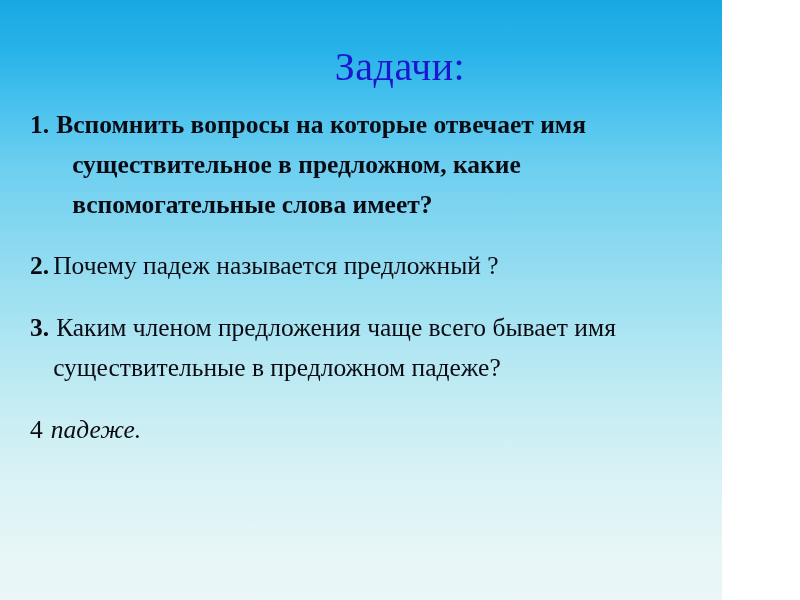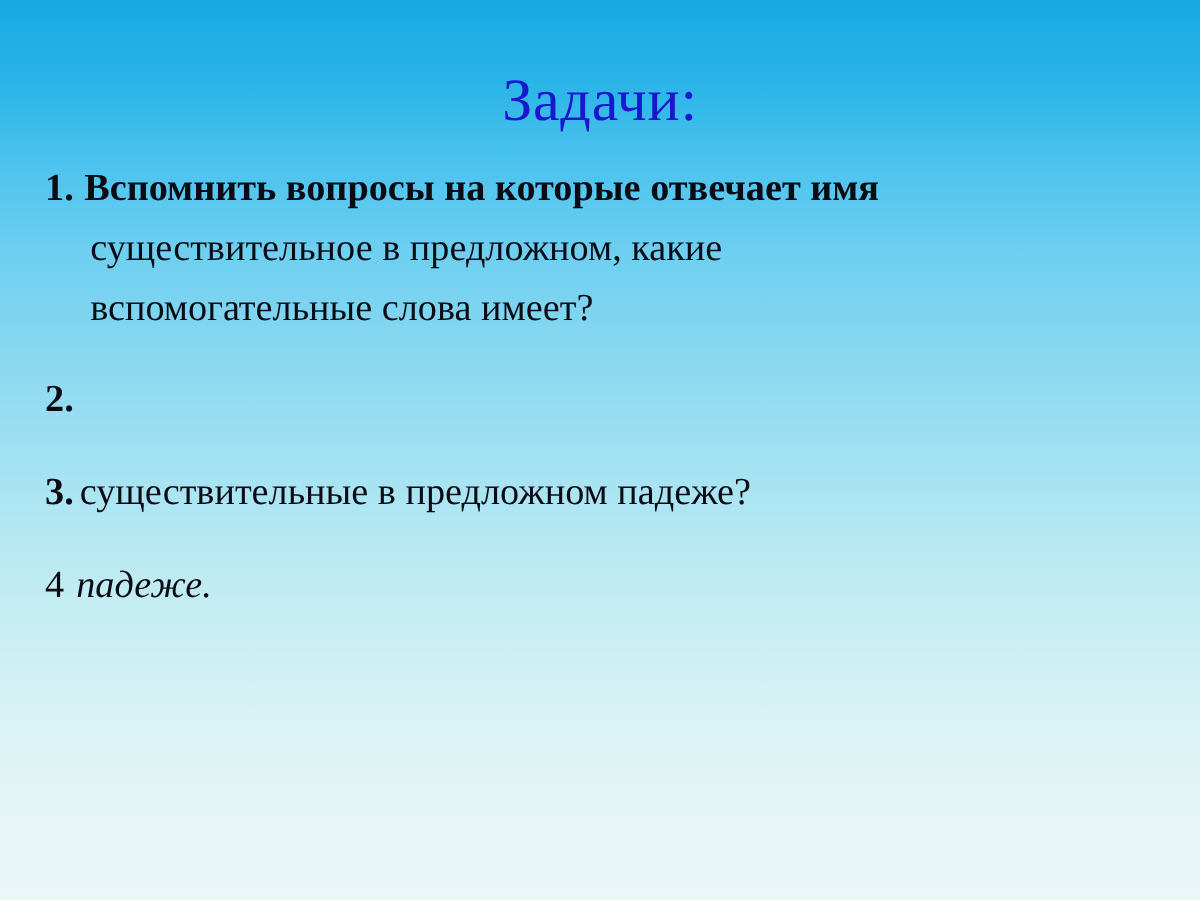"Задачи:" #slide { width: 800px -> 722px }
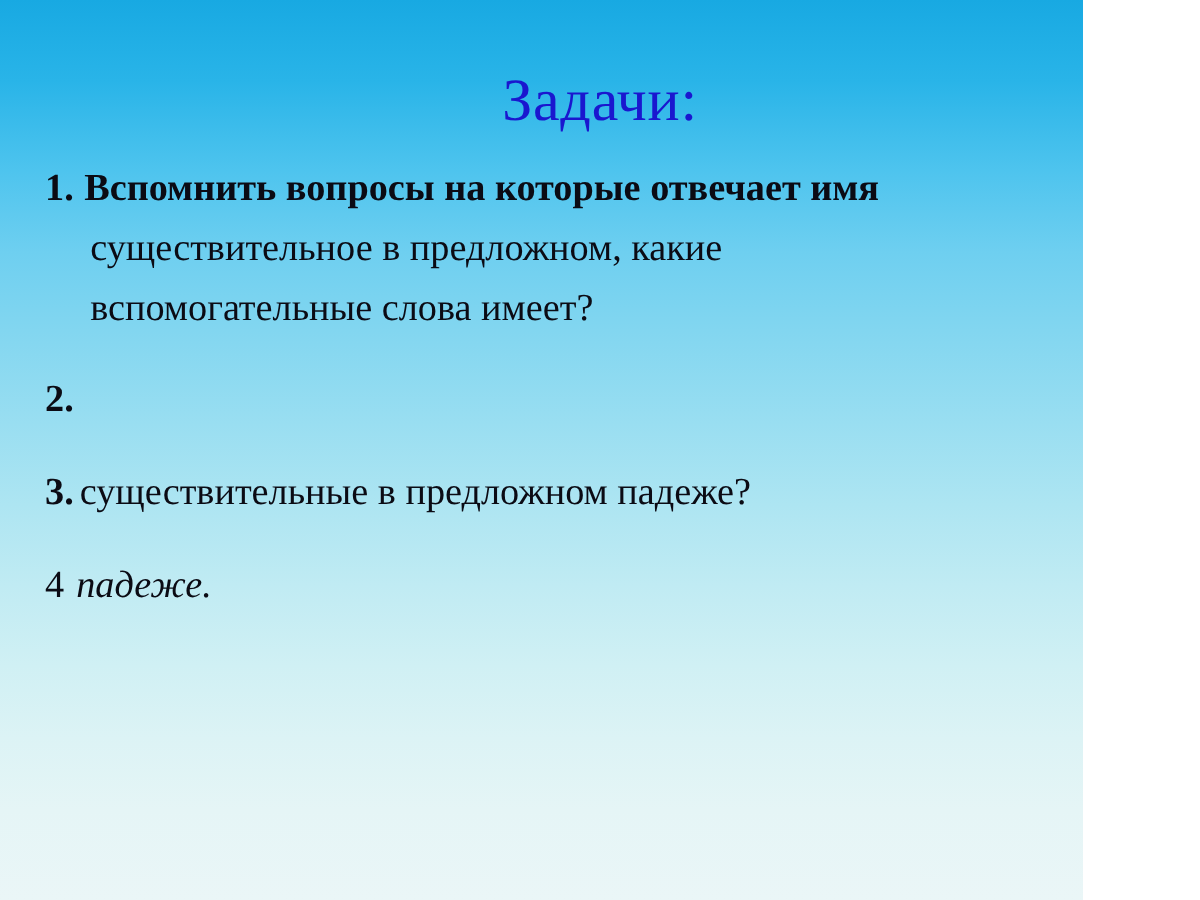"существительное в предложном, какие" .task-item.item-1 .task-line.cont { font-weight: none -> bold; margin-left: 4px -> 16px }
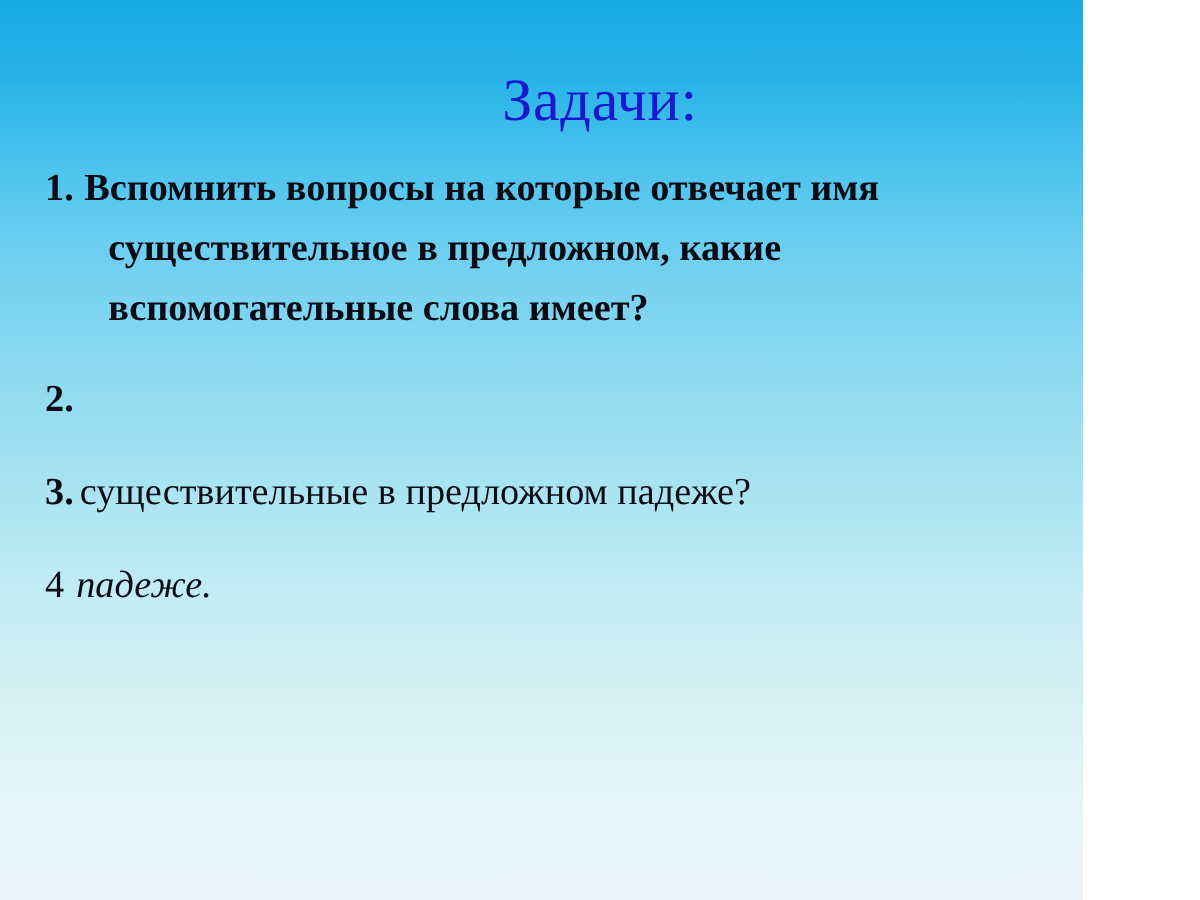"Почему падеж называется предложный ?" span.task-line { html: none -> <span>Почему падеж называется предложный ?</span> }
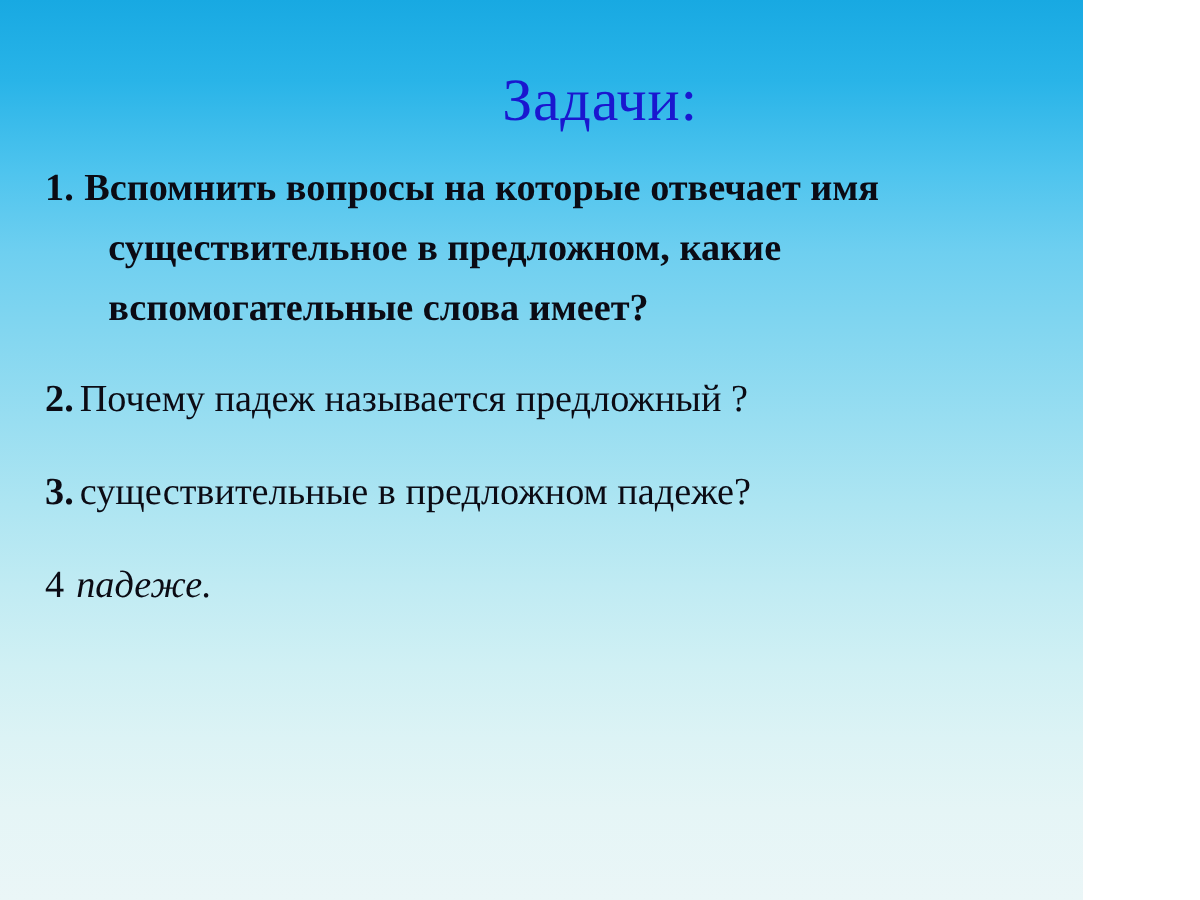"Каким членом предложения чаще всего" span.task-line { html: none -> <span>Каким членом предложения чаще всего бывает имя</span> }
